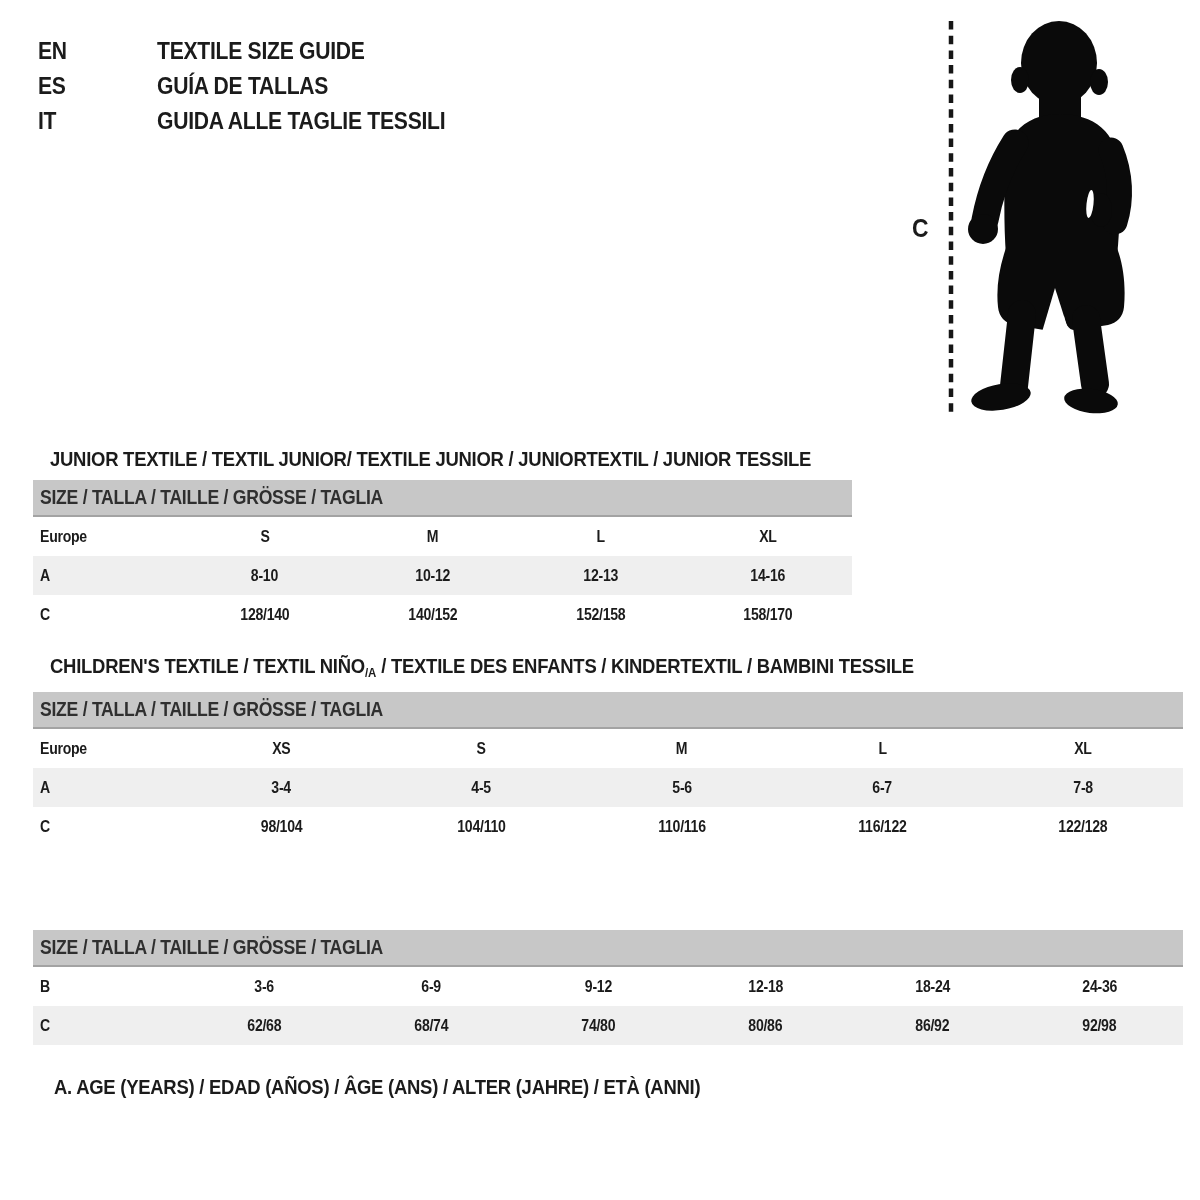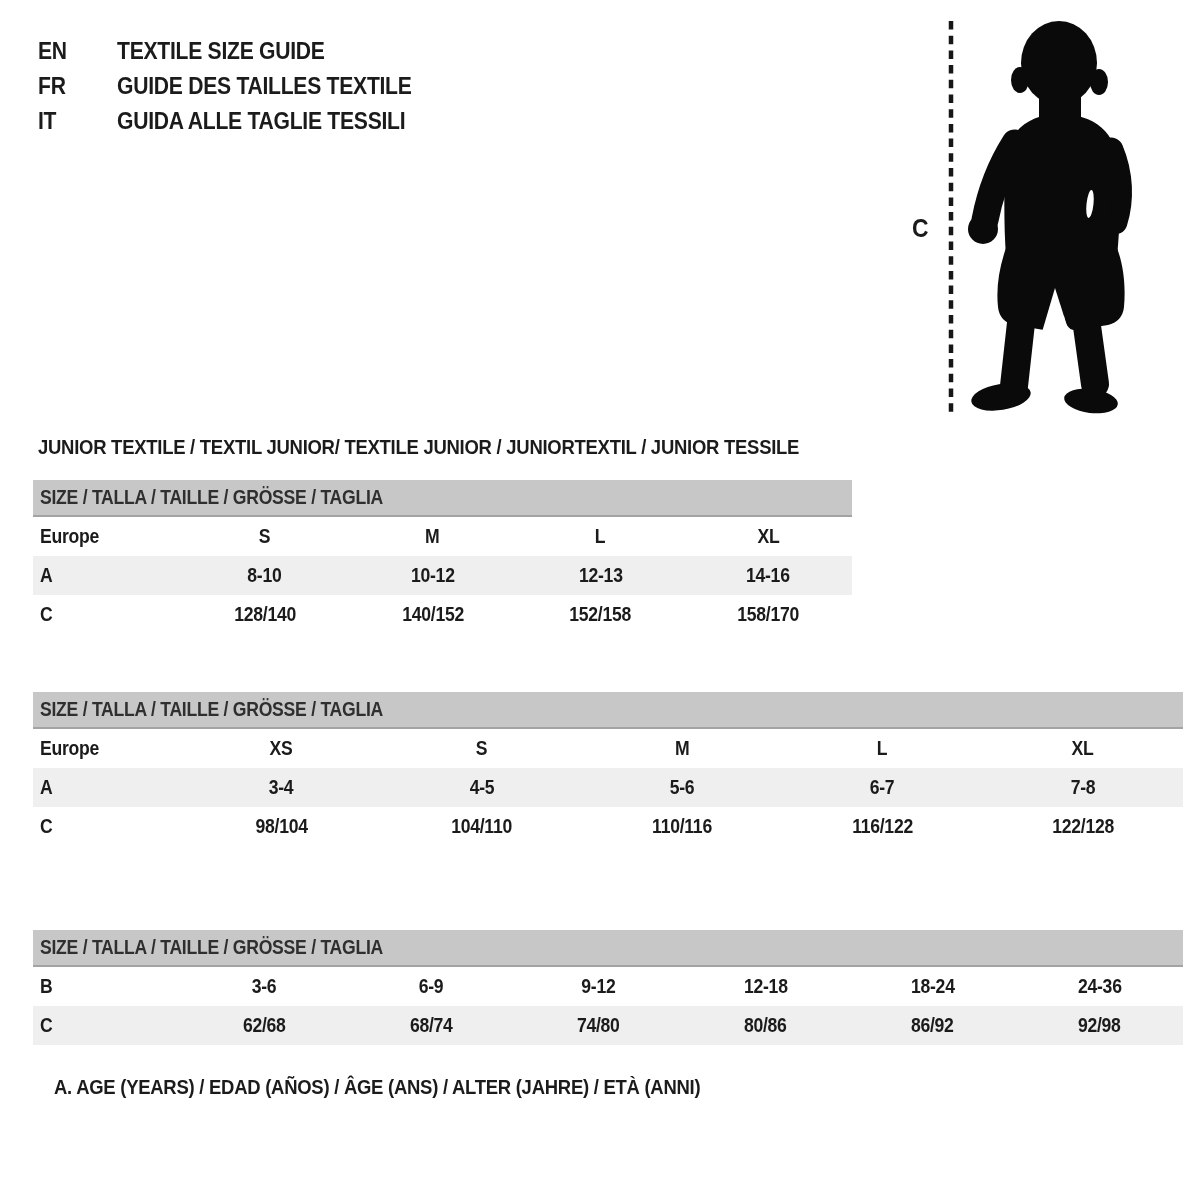"EN" .lang-row { gap: none -> 40px }
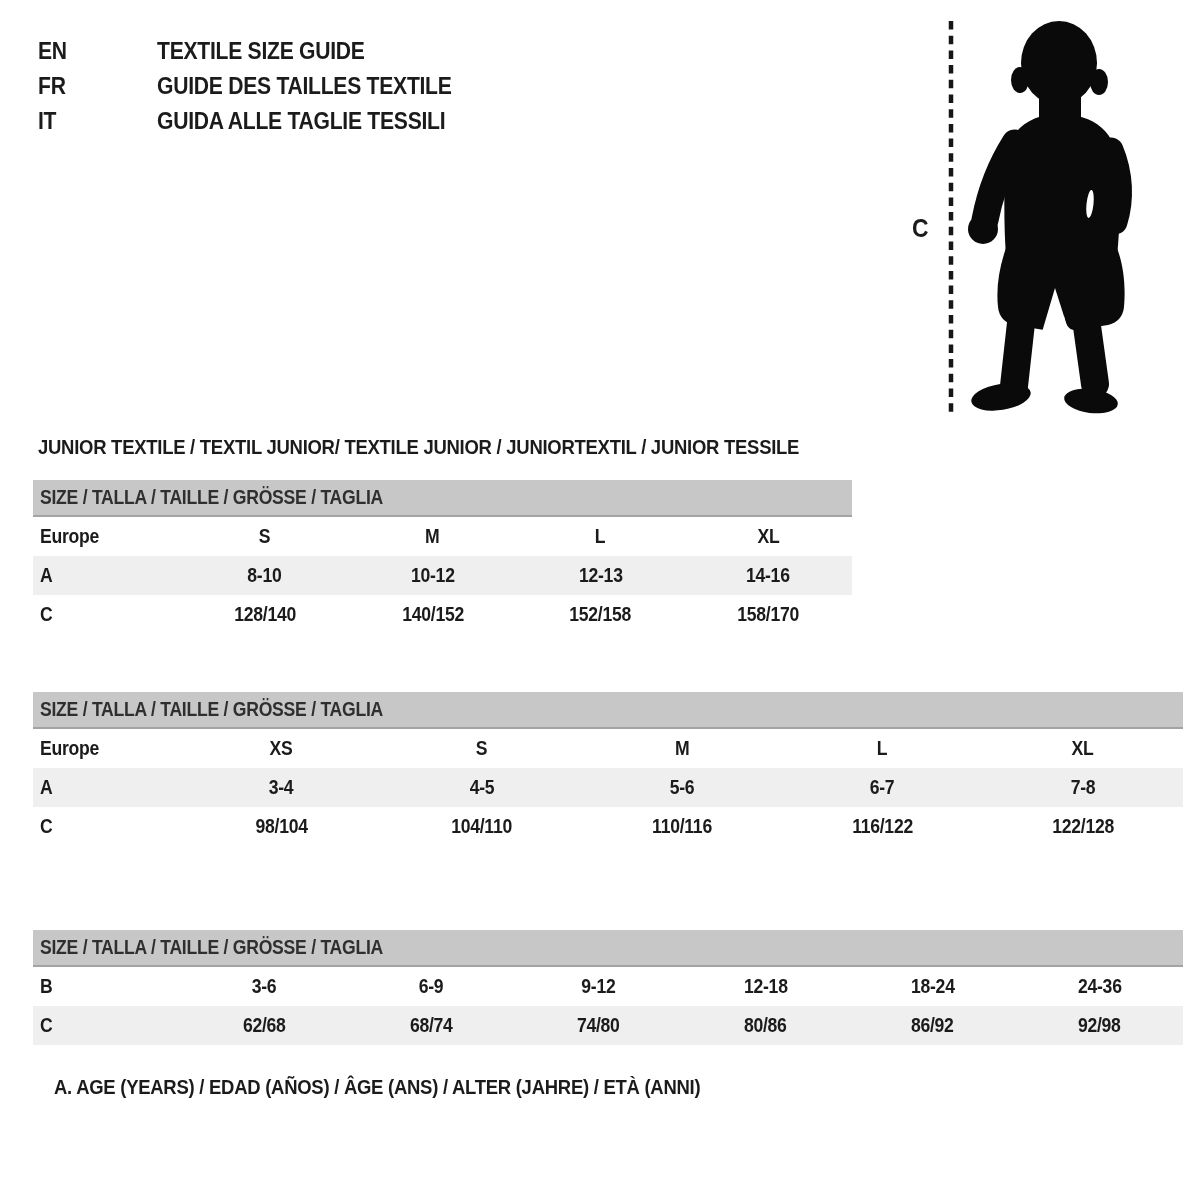"ES" div.lang-row { html: none -> <div> <span>ES</span> <span>GUÍA DE TALLAS</span> </div> }
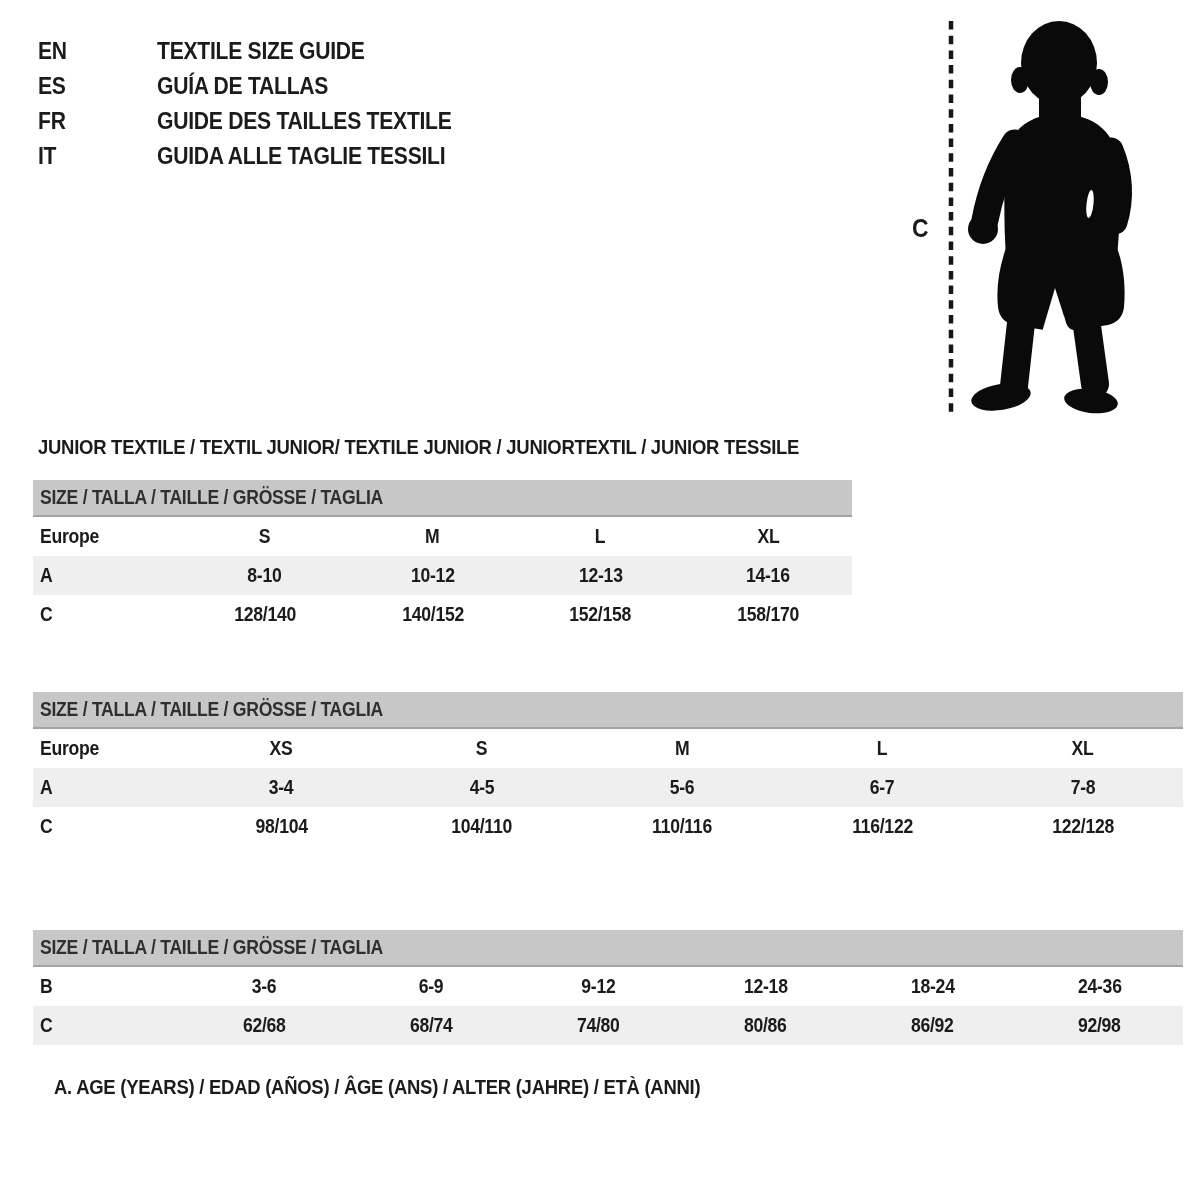"FR" div.lang-row { html: <div> <span>FR</span> <span>GUIDE DES TAILLES TEXTILE</span> </div> -> none }
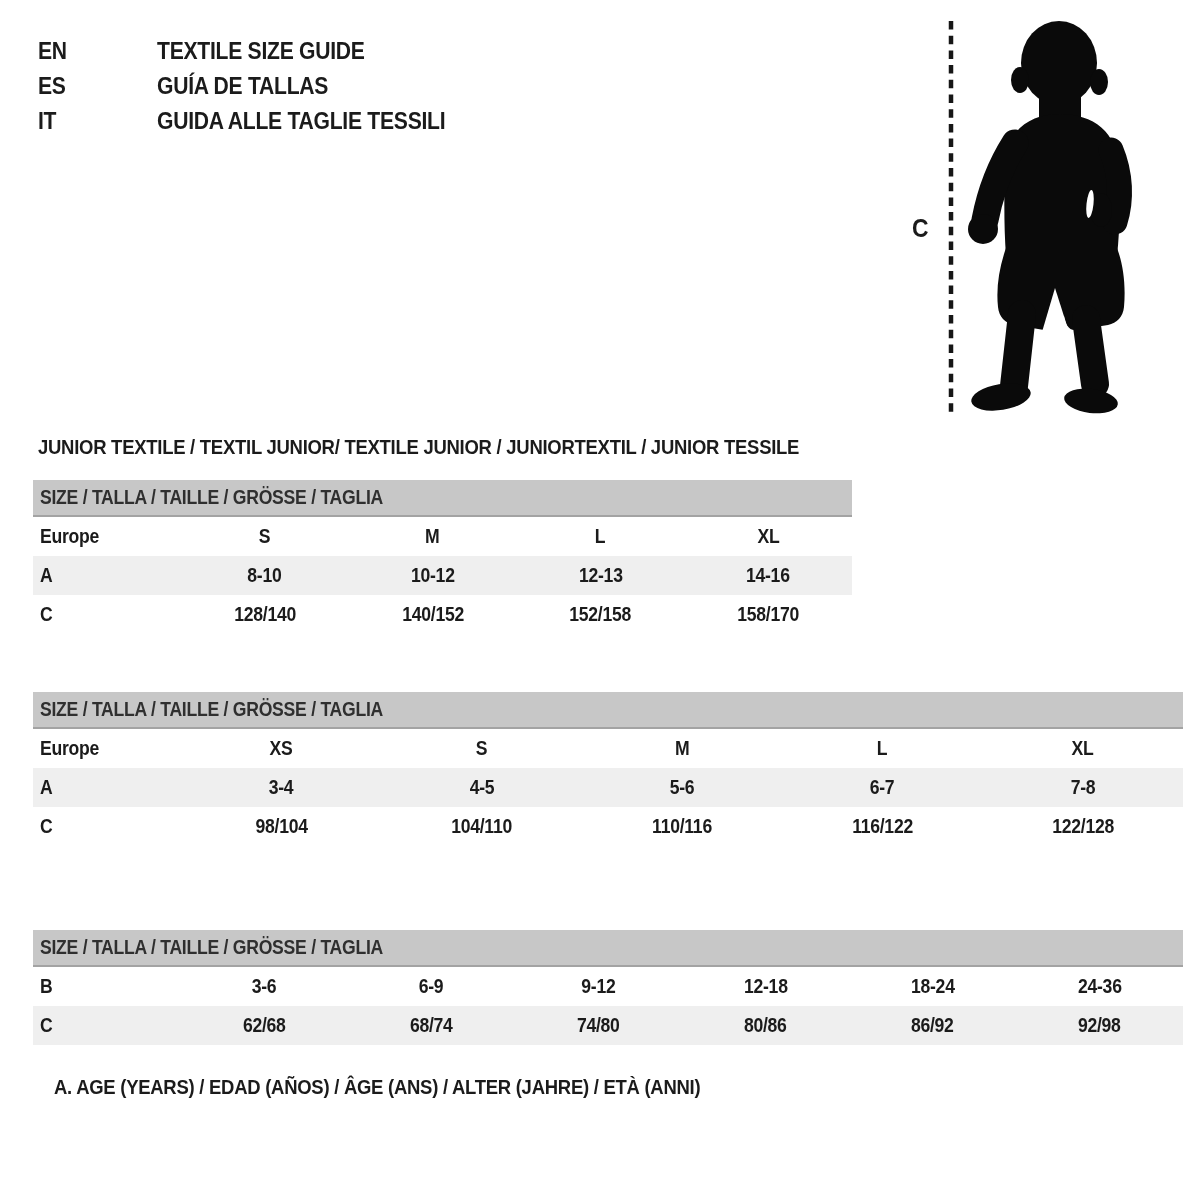"JUNIOR TEXTILE / TEXTIL JUNIOR/" .sec-title { margin: 0 -> 12px }
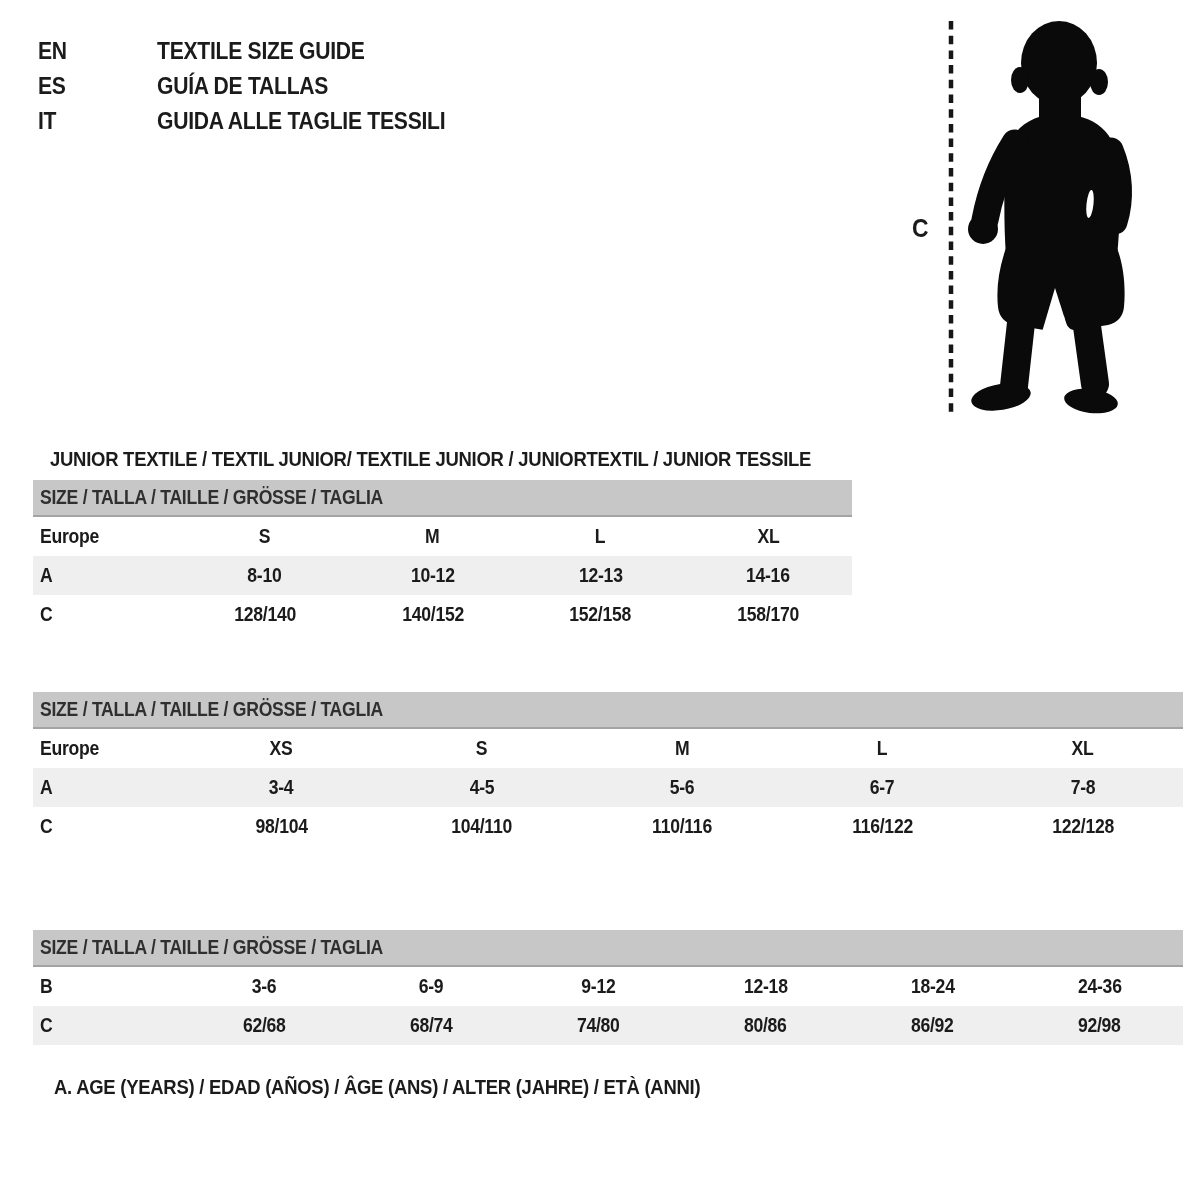"Europe" .t td { font-size: 20px -> 16px }
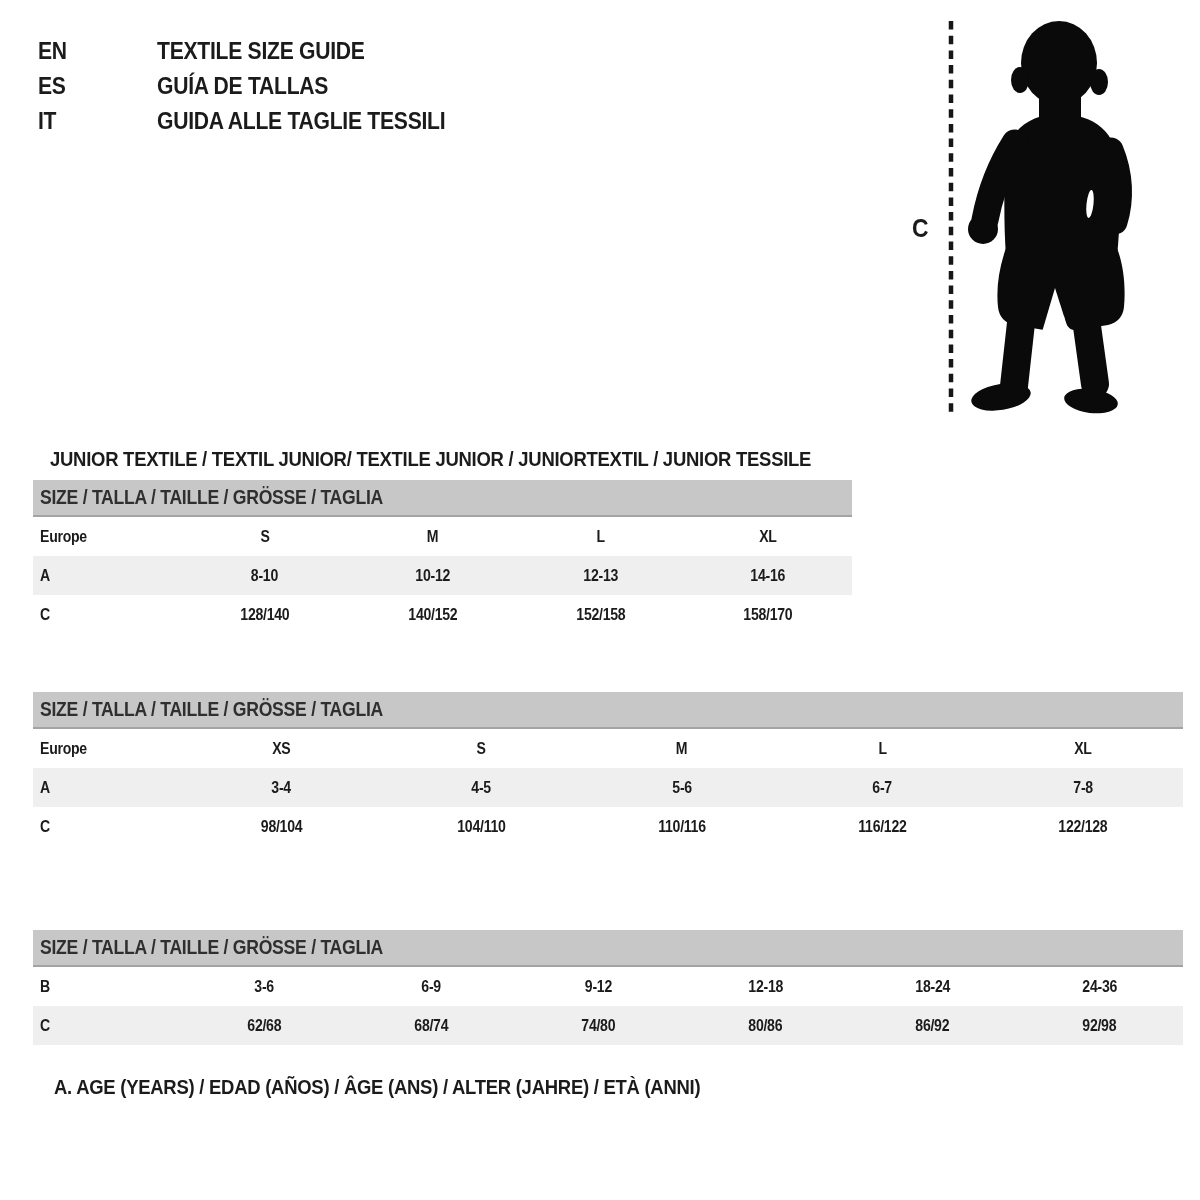"CHILDREN'S TEXTILE / TEXTIL NIÑO/A" h2.sec-title { html: none -> <h2> <span><span>CHILDREN'S TEXTILE / TEXTIL NIÑO</span><span>/A</span><span> / TEXTILE DES ENFANTS / KINDERTEXTIL / BAMBINI TESSILE</span></span> </h2> }
